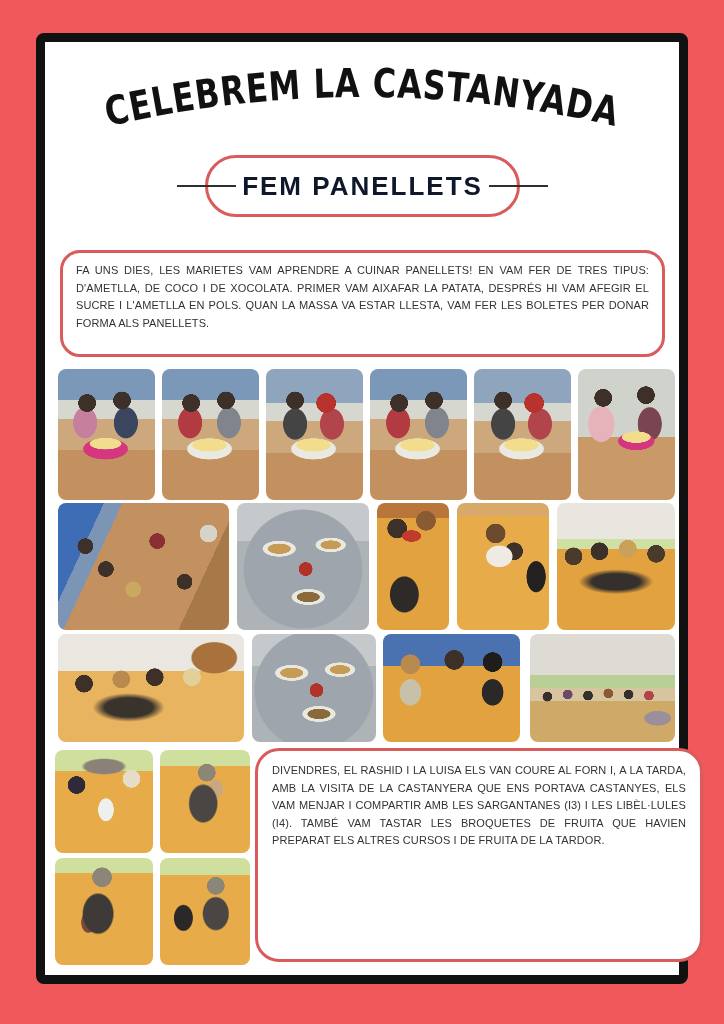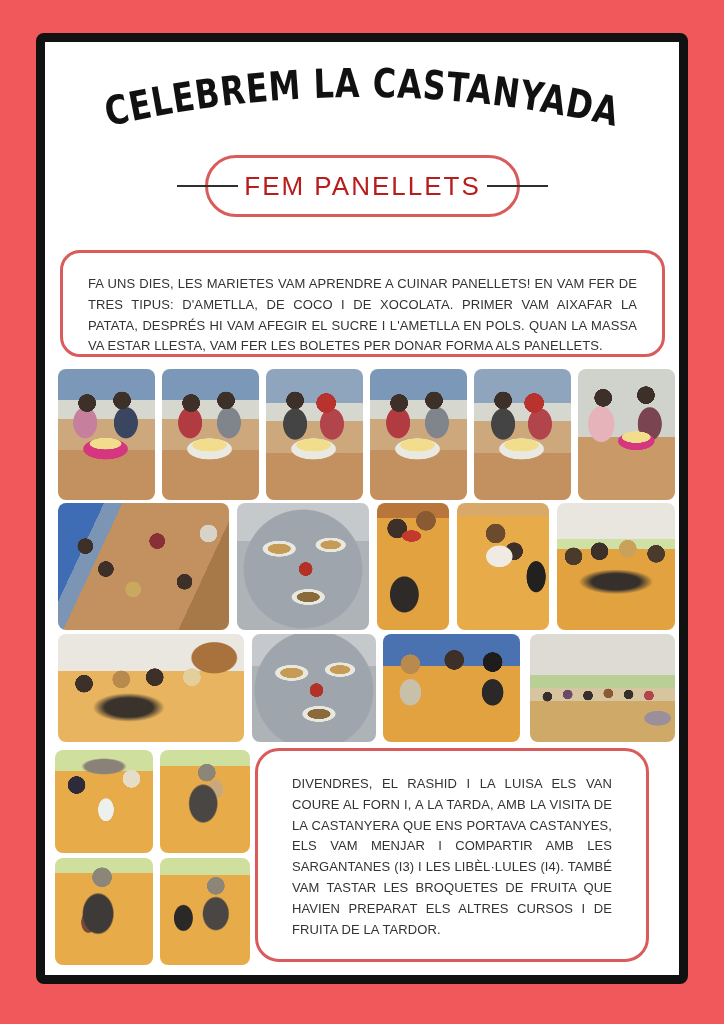"FEM PANELLETS" .pill-text { color: #b91c1c -> #0f172a; font-weight: 400 -> 700 }
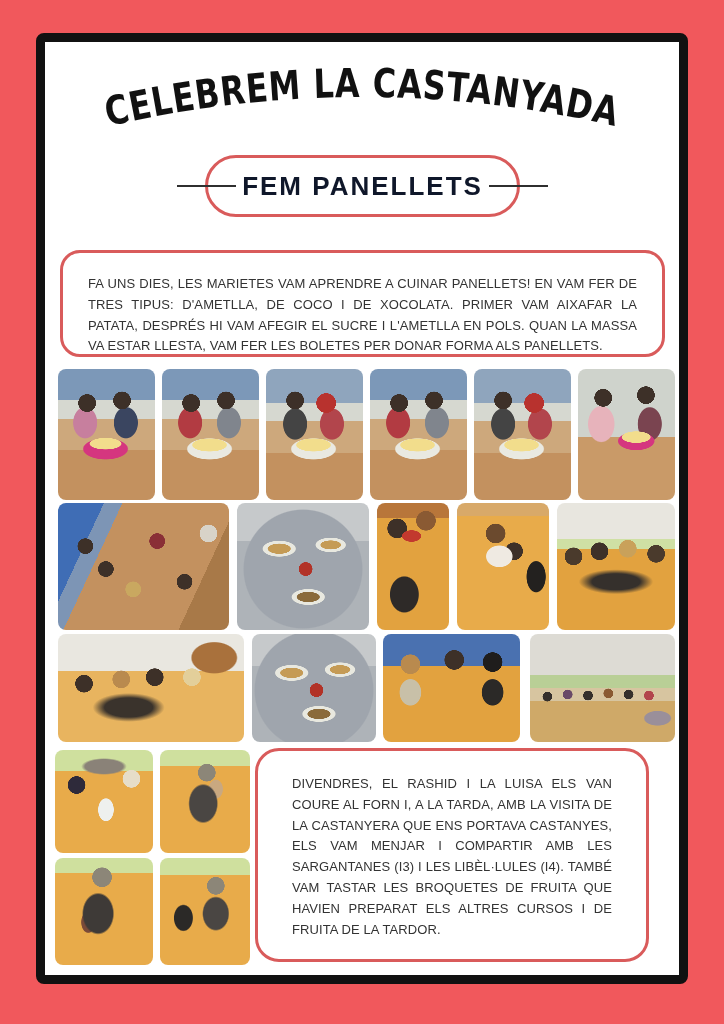"FA UNS DIES, LES MARIETES" .textbox p { font-size: 13px -> 11px; margin: 12px -> 0 }
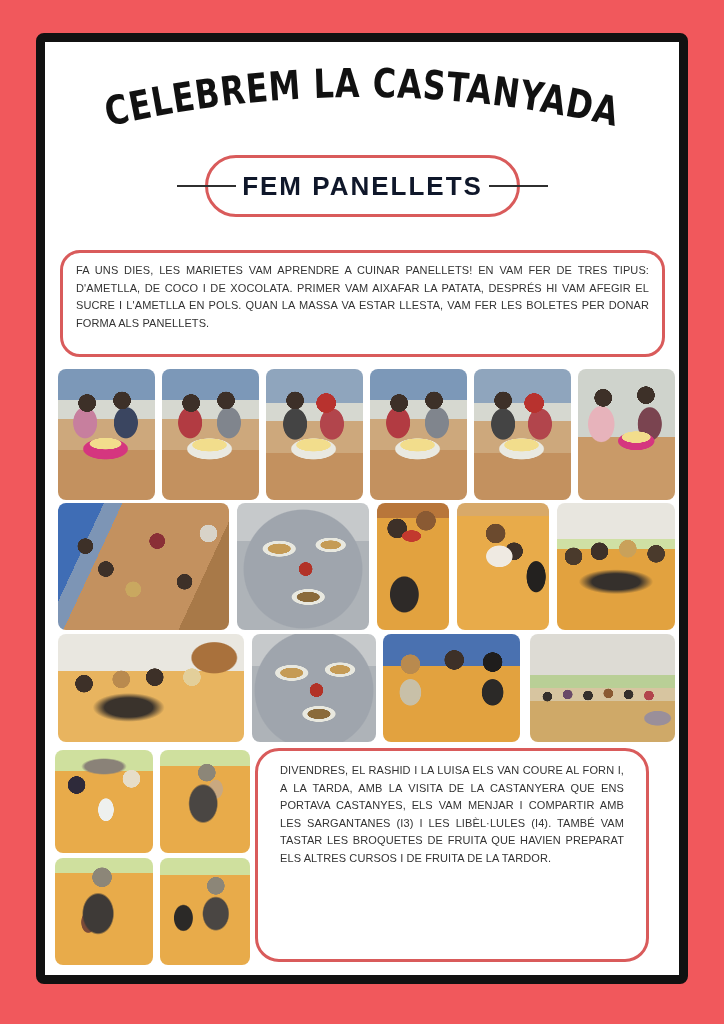"DIVENDRES, EL RASHID I LA" .story { padding: 11px 22px -> 11px 14px; width: 394px -> 448px }
